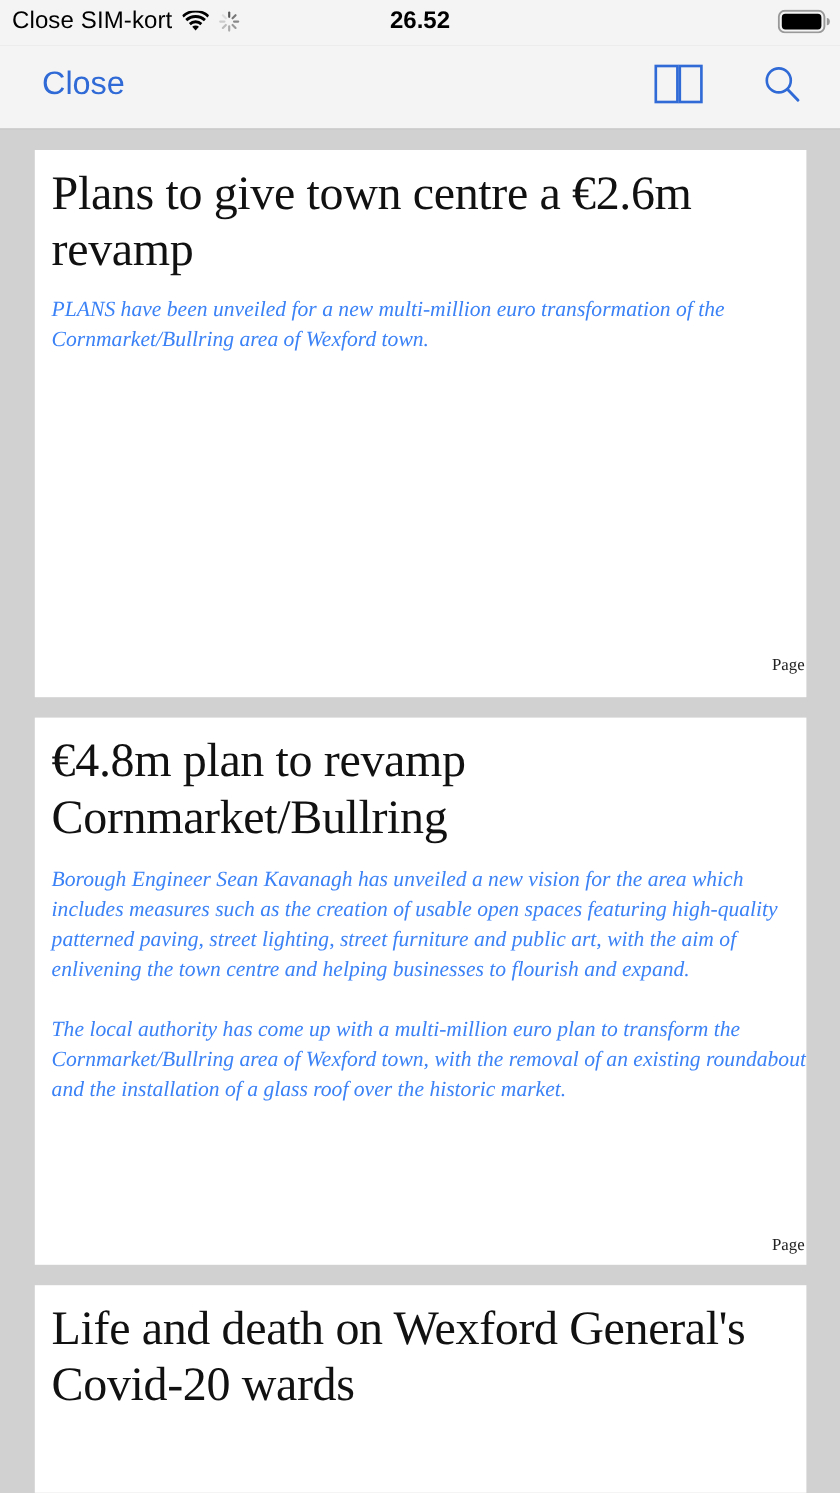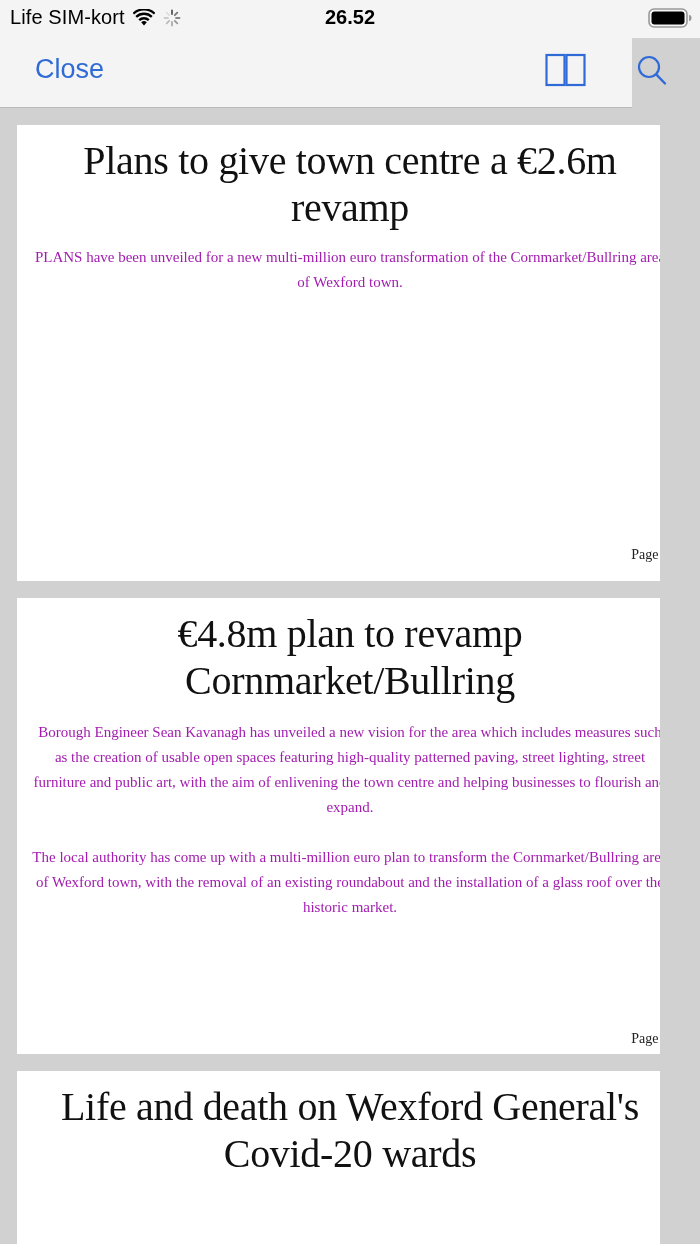"Life SIM-kort" span.status-carrier { text: Life -> Close }
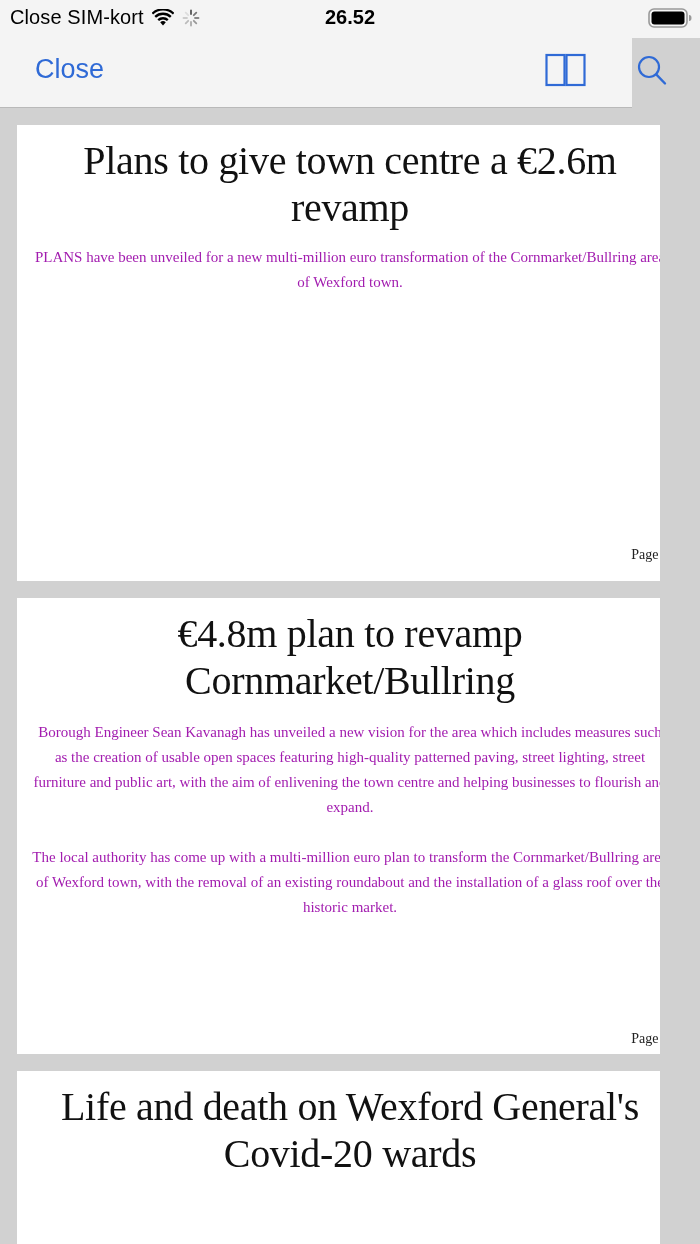"Close" .nav-bar { width: 632px -> 700px }
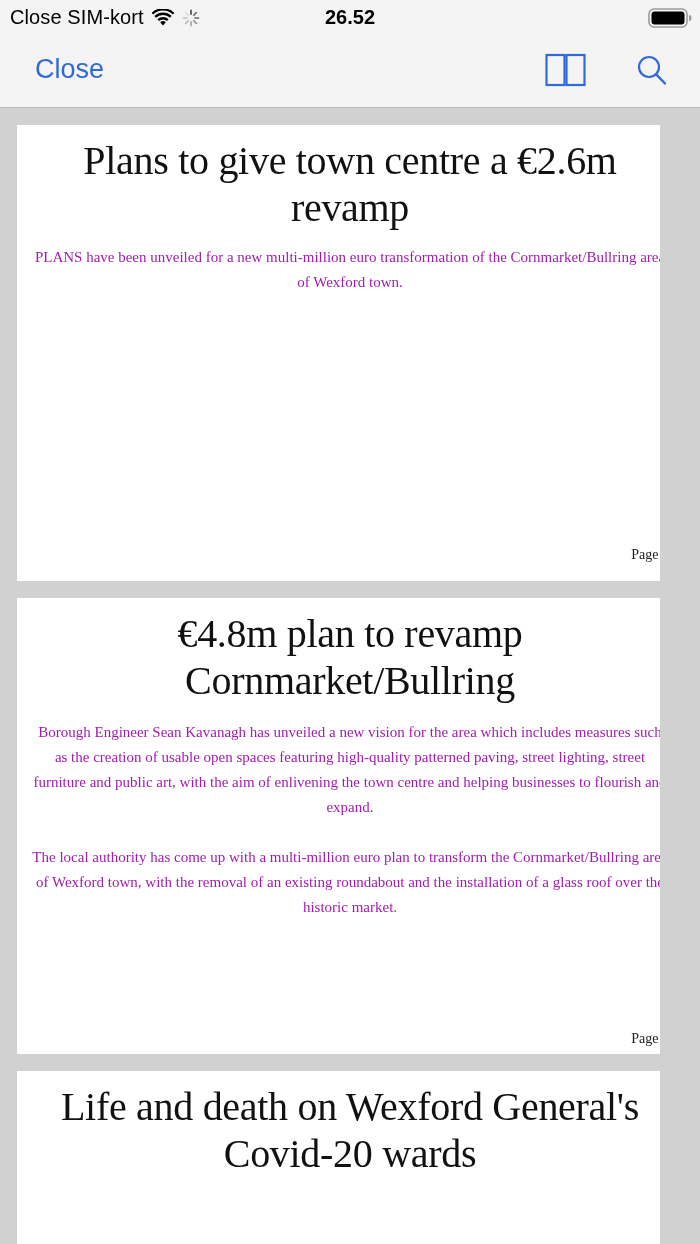"Plans to give town centre" .content { left: 0 -> 12px; text-align: center -> none }
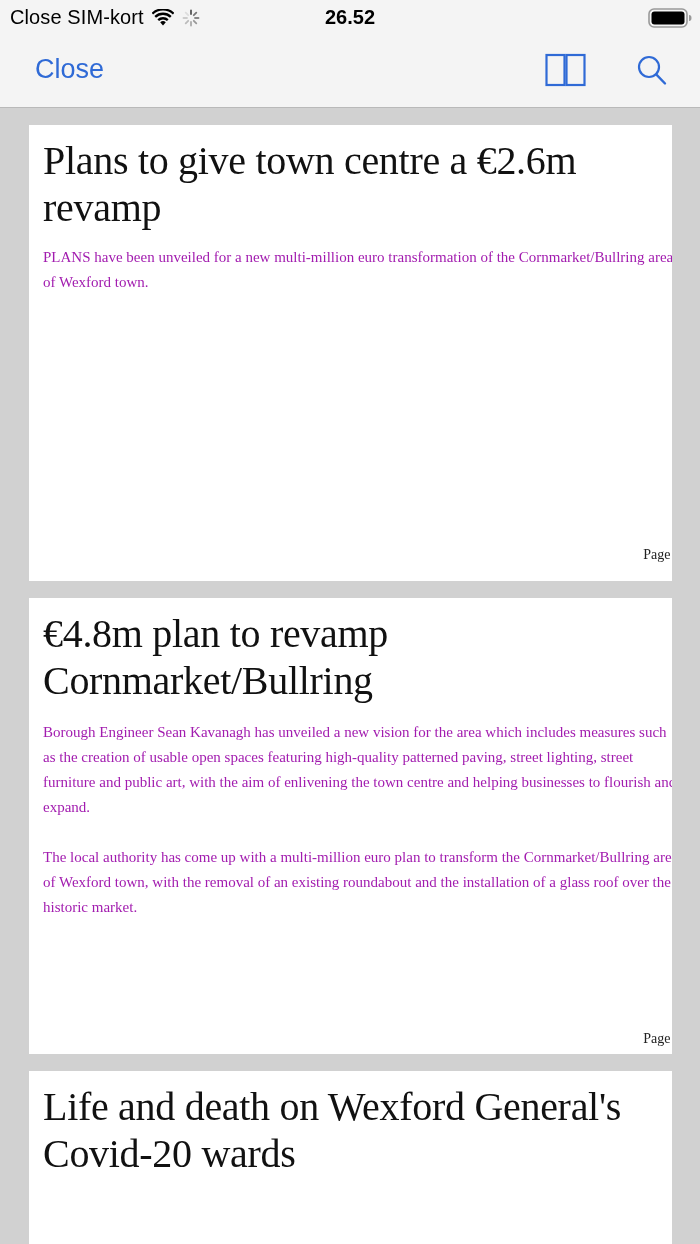"PLANS have been unveiled for" .card-body { color: #a21caf -> #3b82f6; font-size: 15px -> 18px; font-style: none -> italic }
